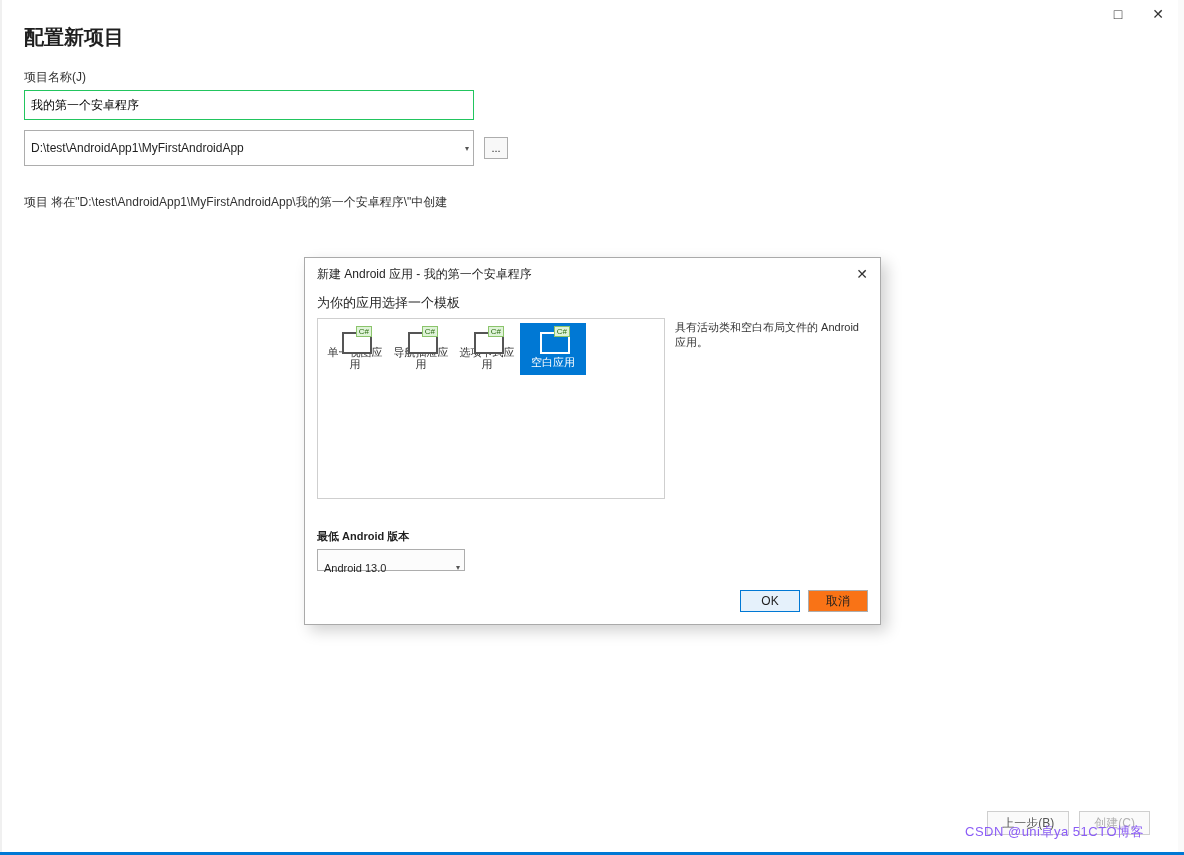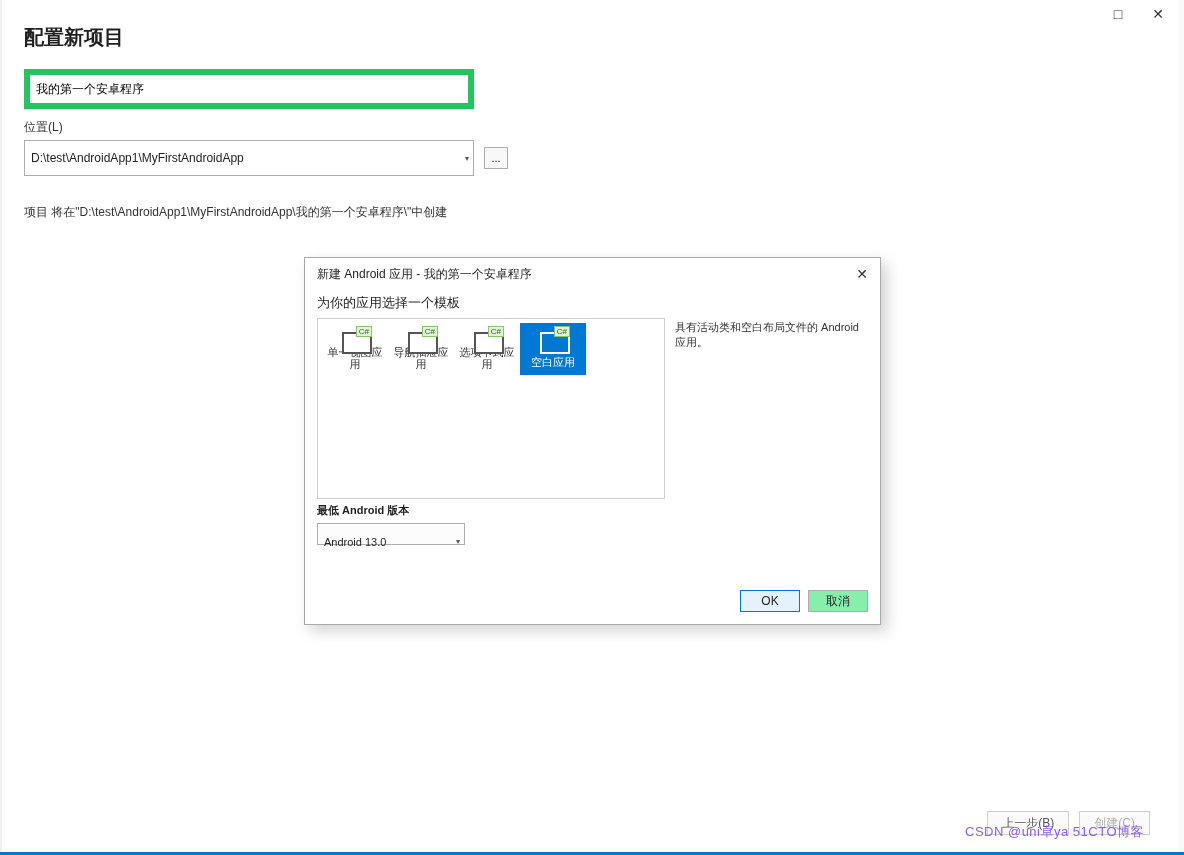"项目名称(J)" label.field-label { html: none -> <label>项目名称(J)</label> }
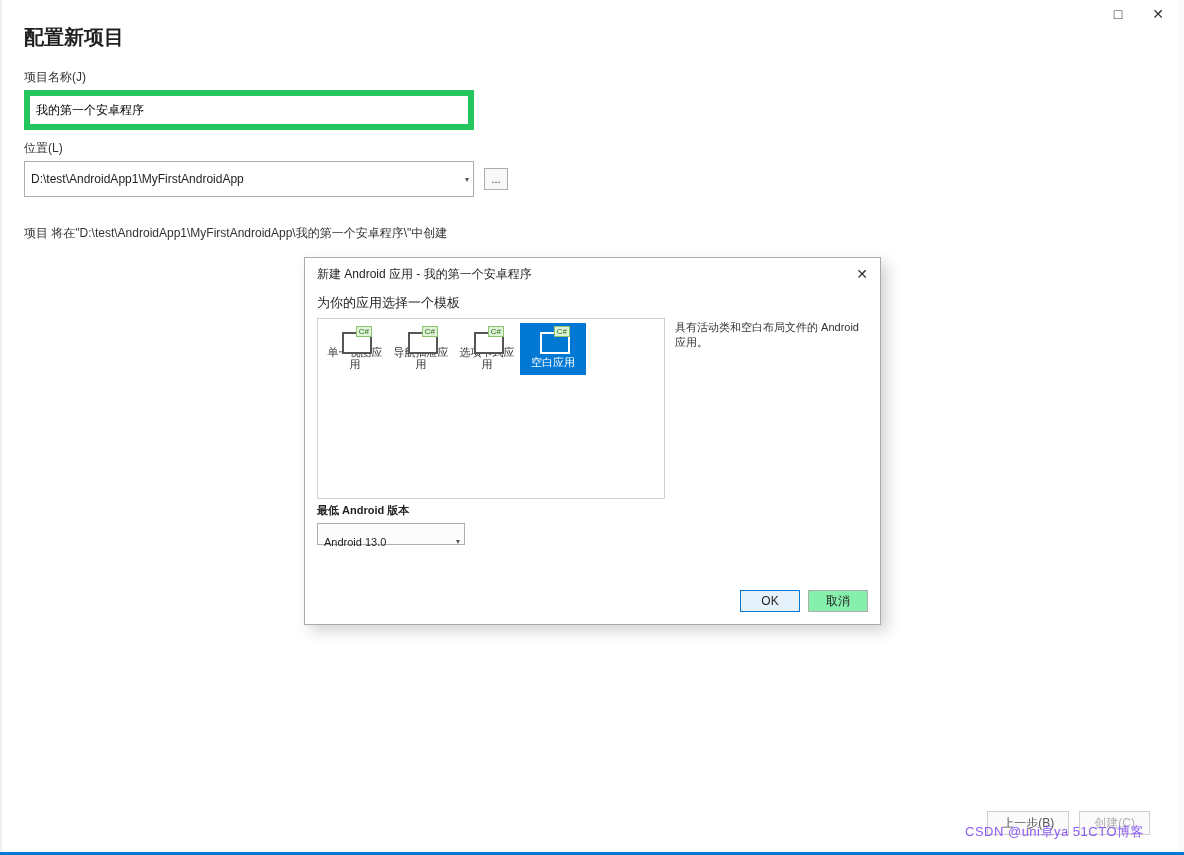"我的第一个安卓程序" .text-input { border: 6px solid #22c55e -> 1px solid #22c55e }
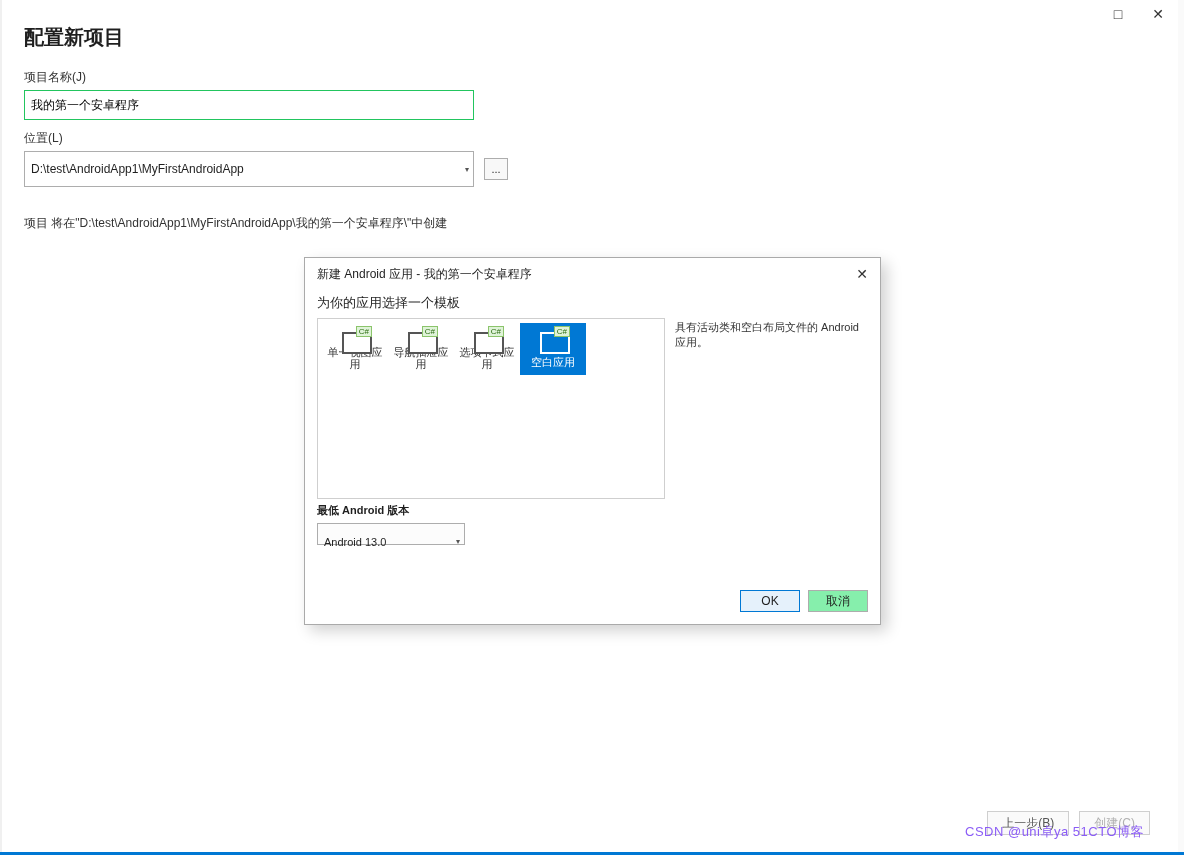"位置(L)" label.field-label { html: <label>位置(L)</label> -> none }
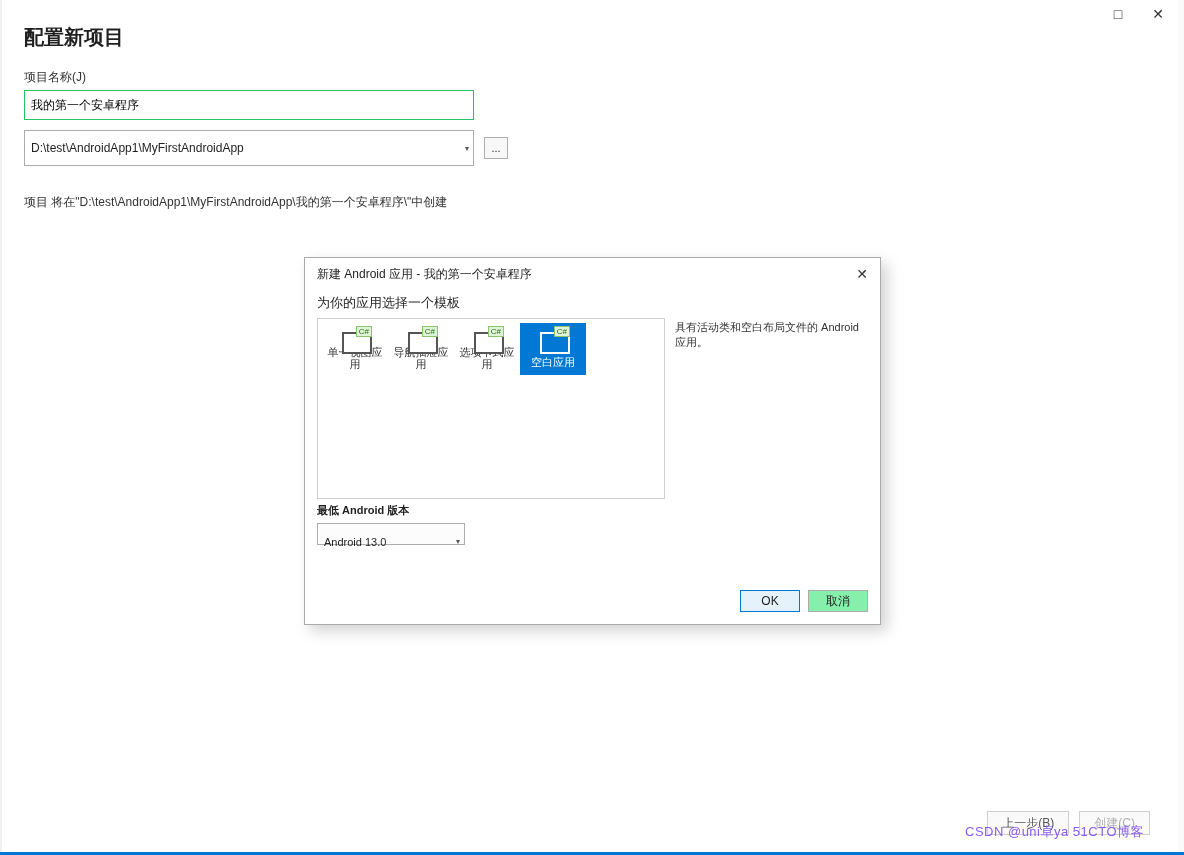"最低 Android 版本" .min-ver { margin-top: 4px -> 30px }
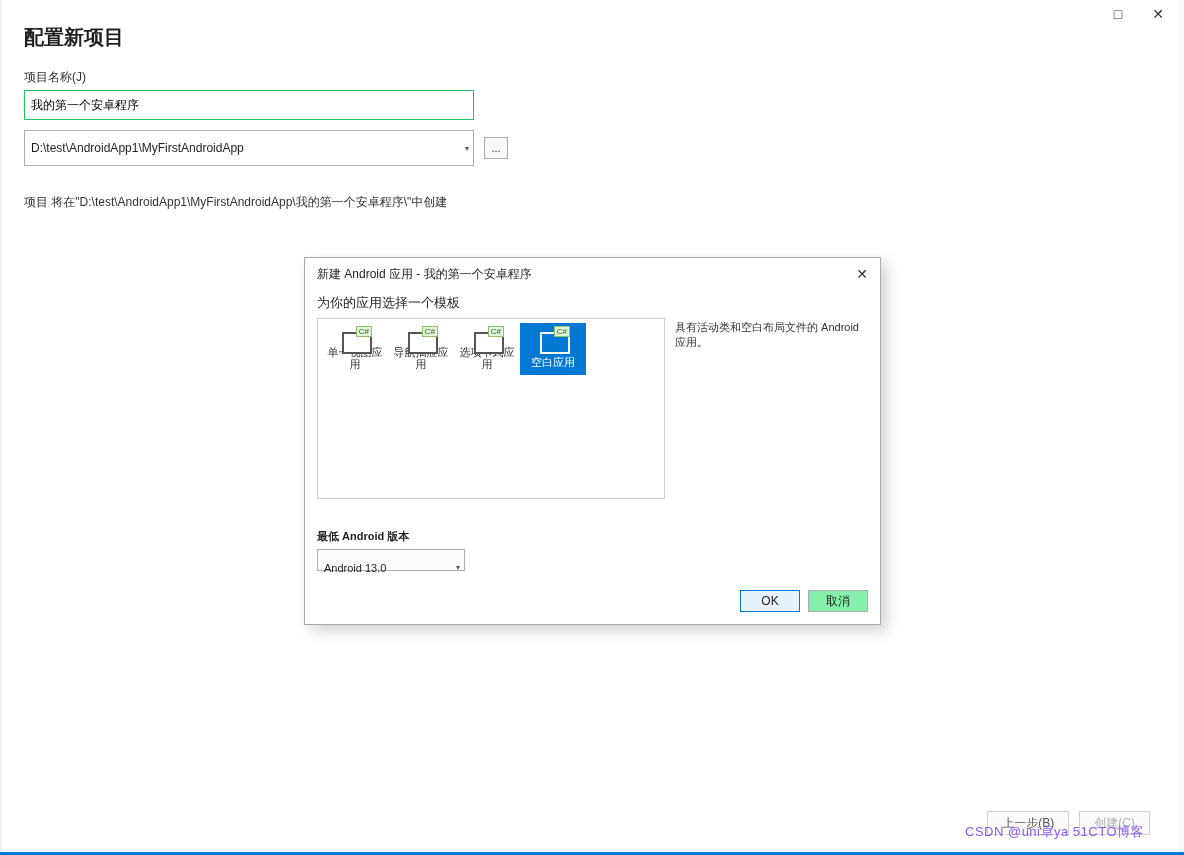"取消" .m-btn { background: #86efac -> #f97316 }
